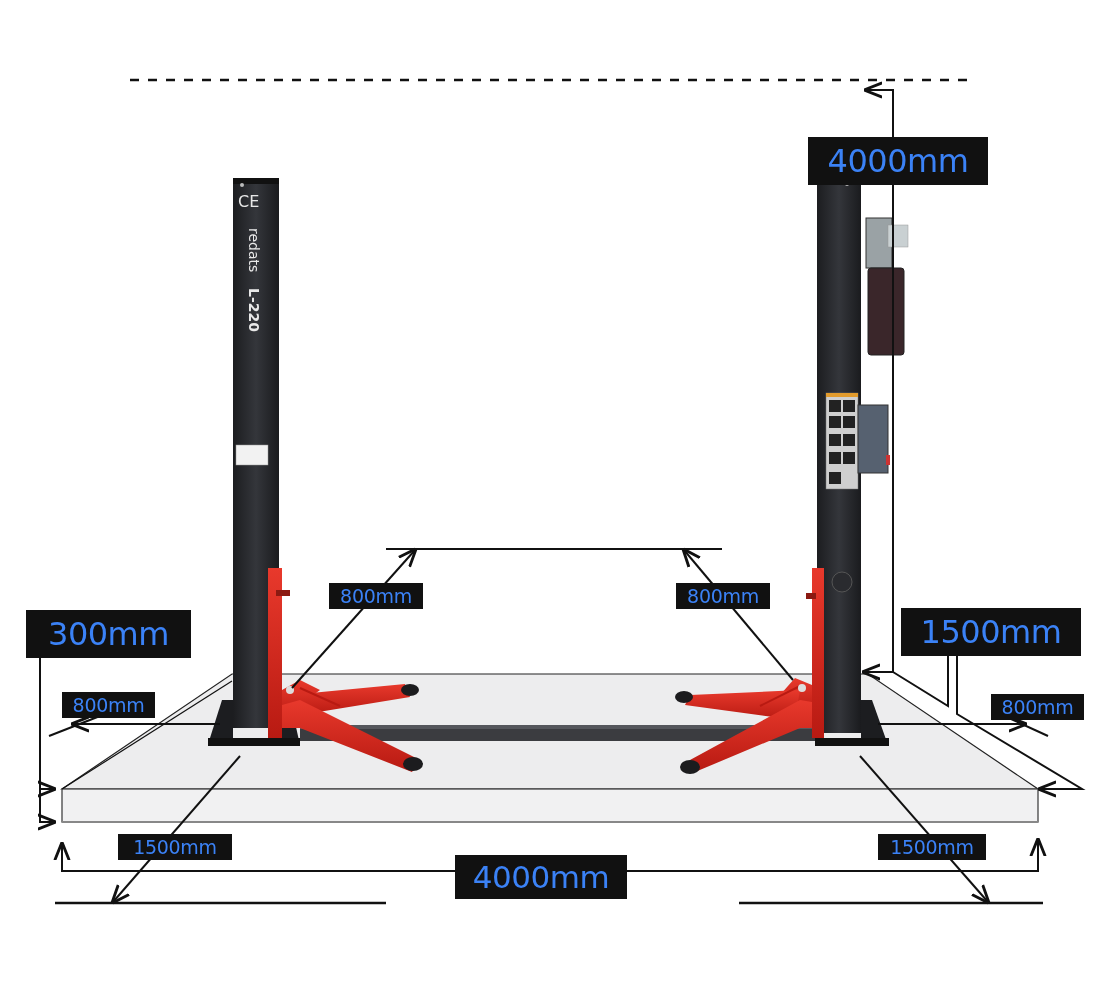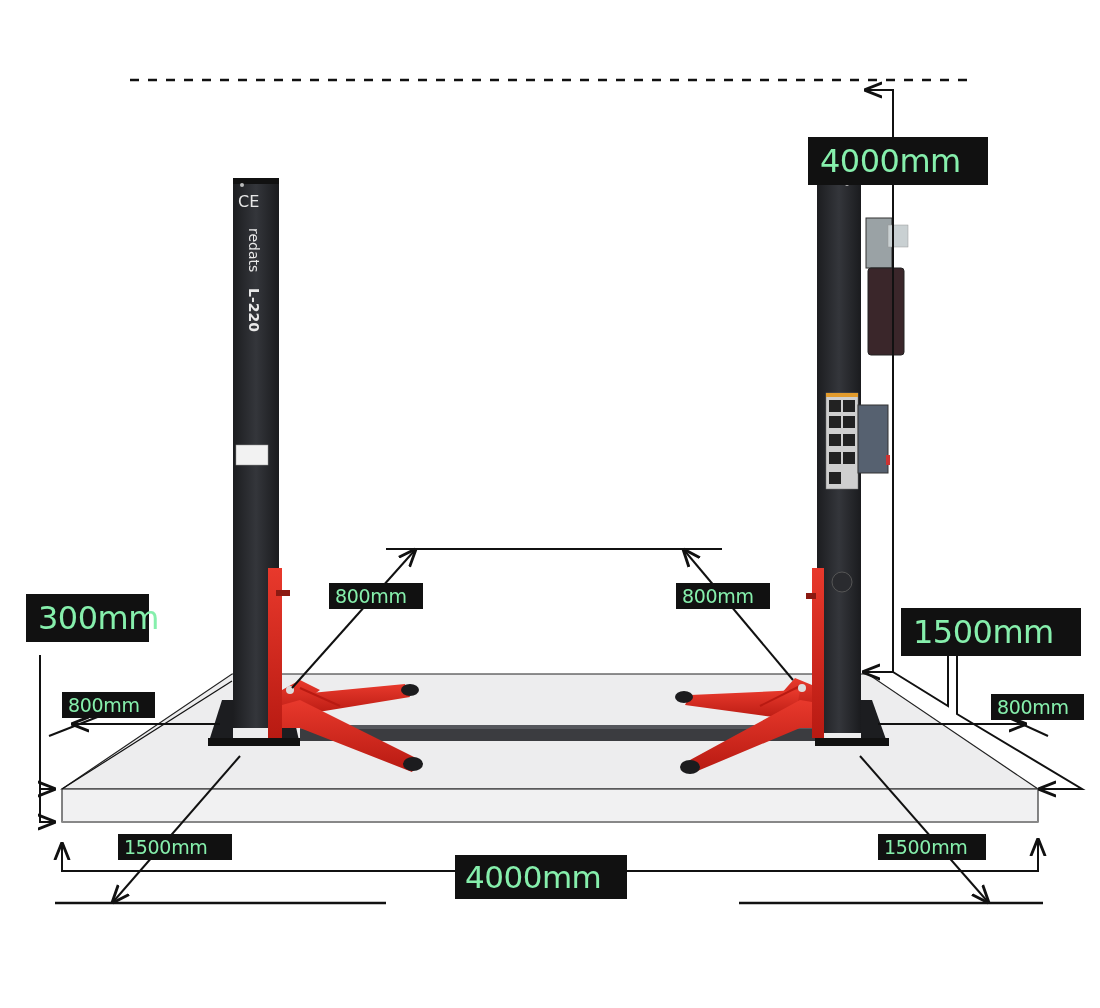"4000mm" .lbl { color: #86efac -> #3b82f6; text-align: left -> center }
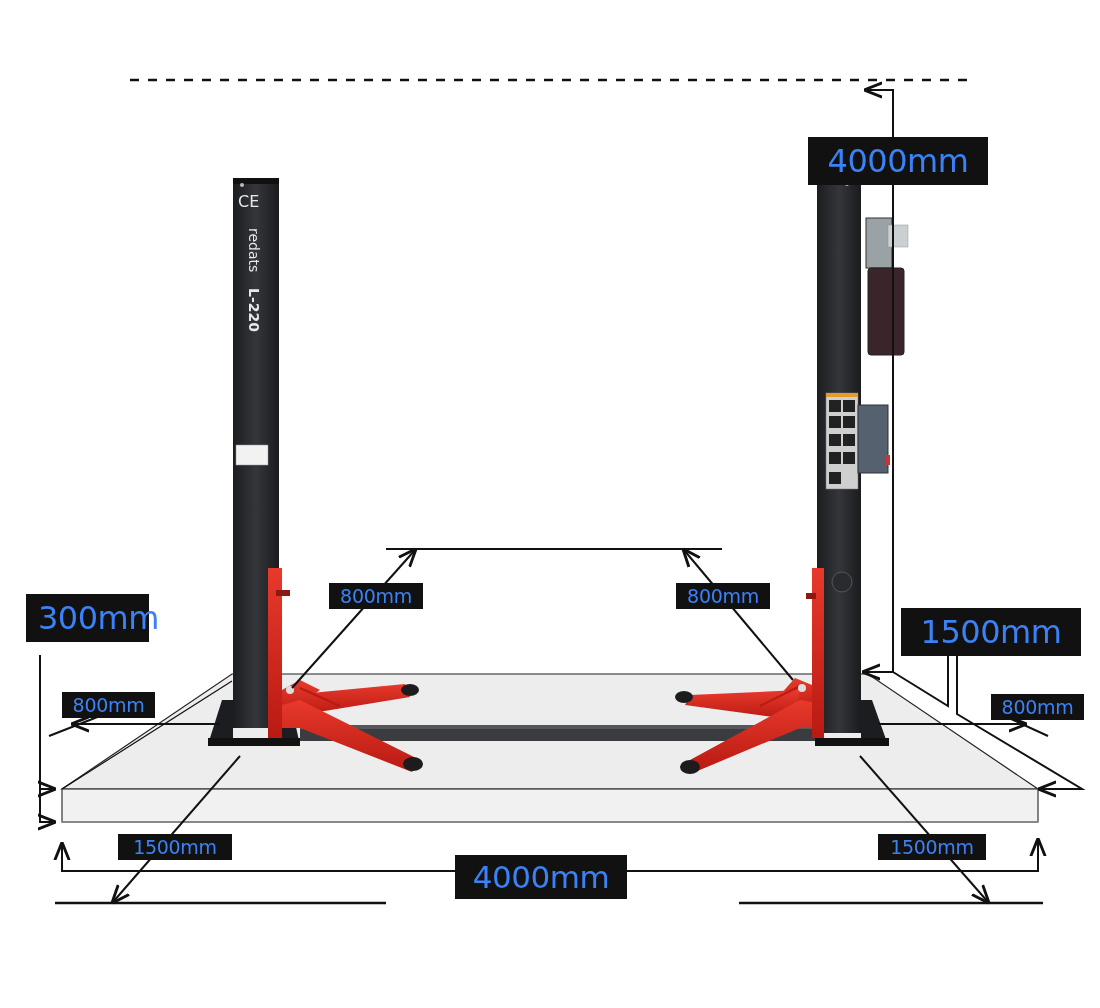"300mm" div.lbl { top: 594px -> 610px; width: 123px -> 165px }
